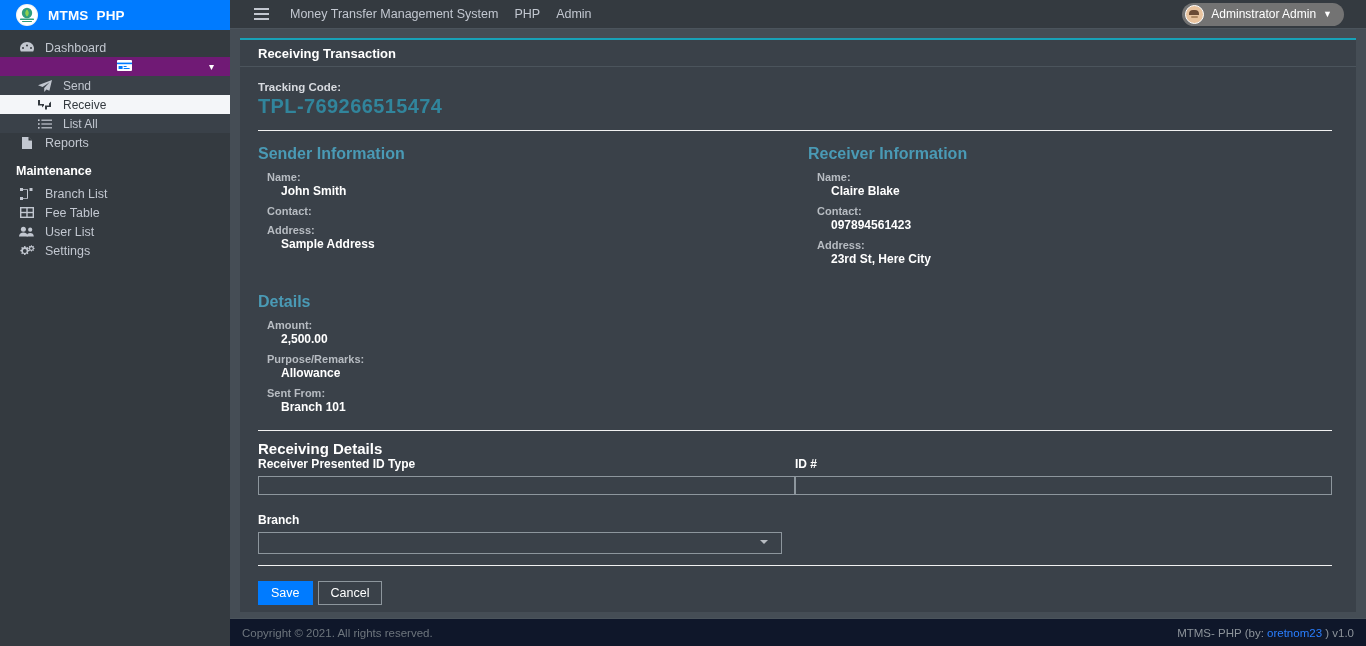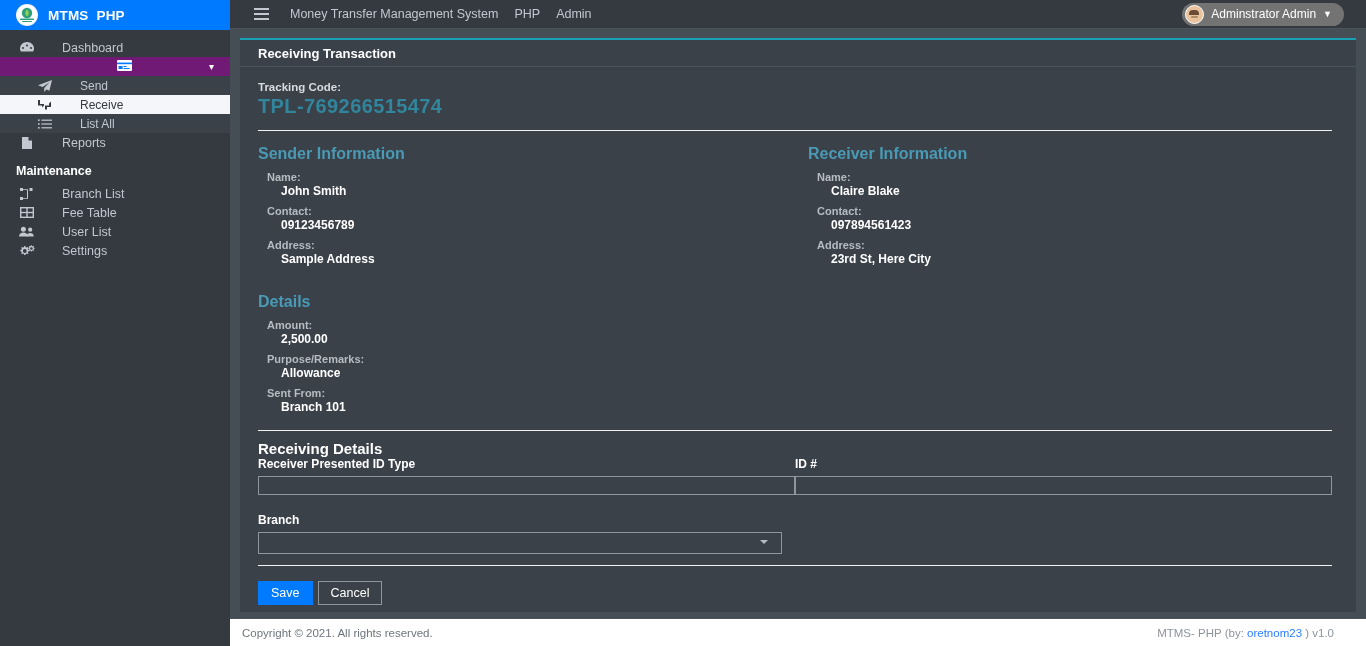"Dashboard" .nav-item { gap: 27px -> 10px }
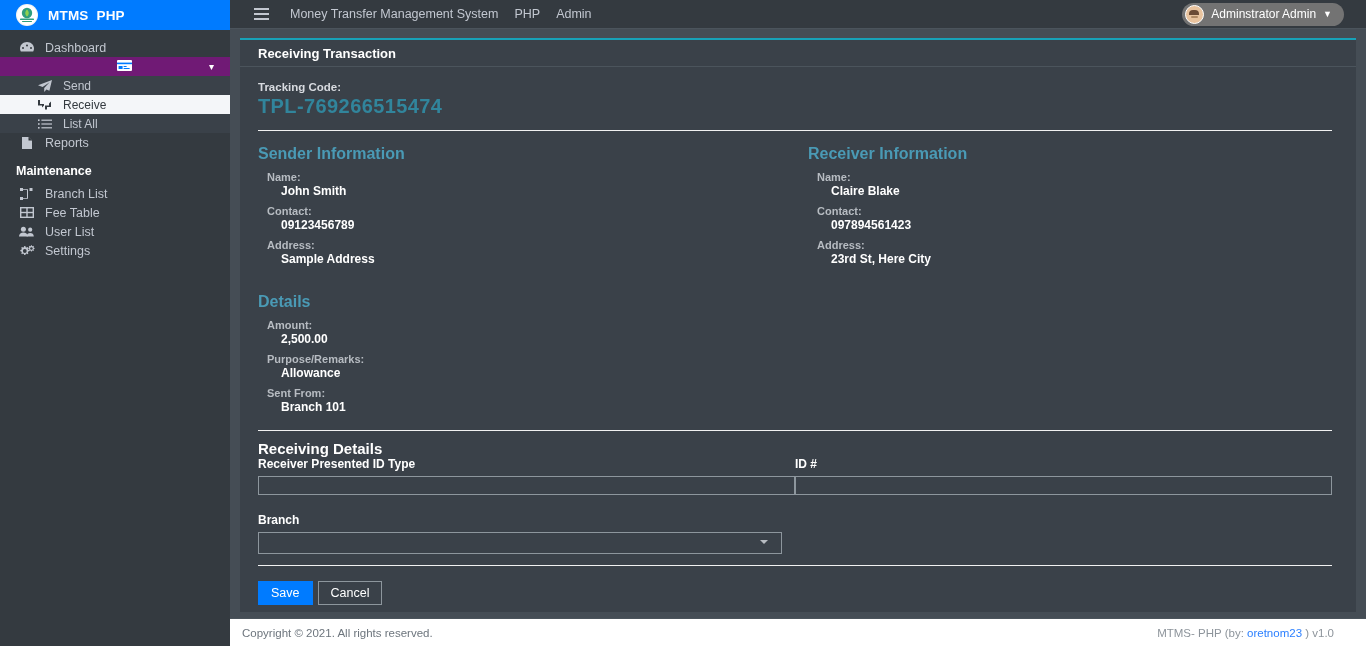"09123456789" div.v { html: <div>09123456789</div> -> none }
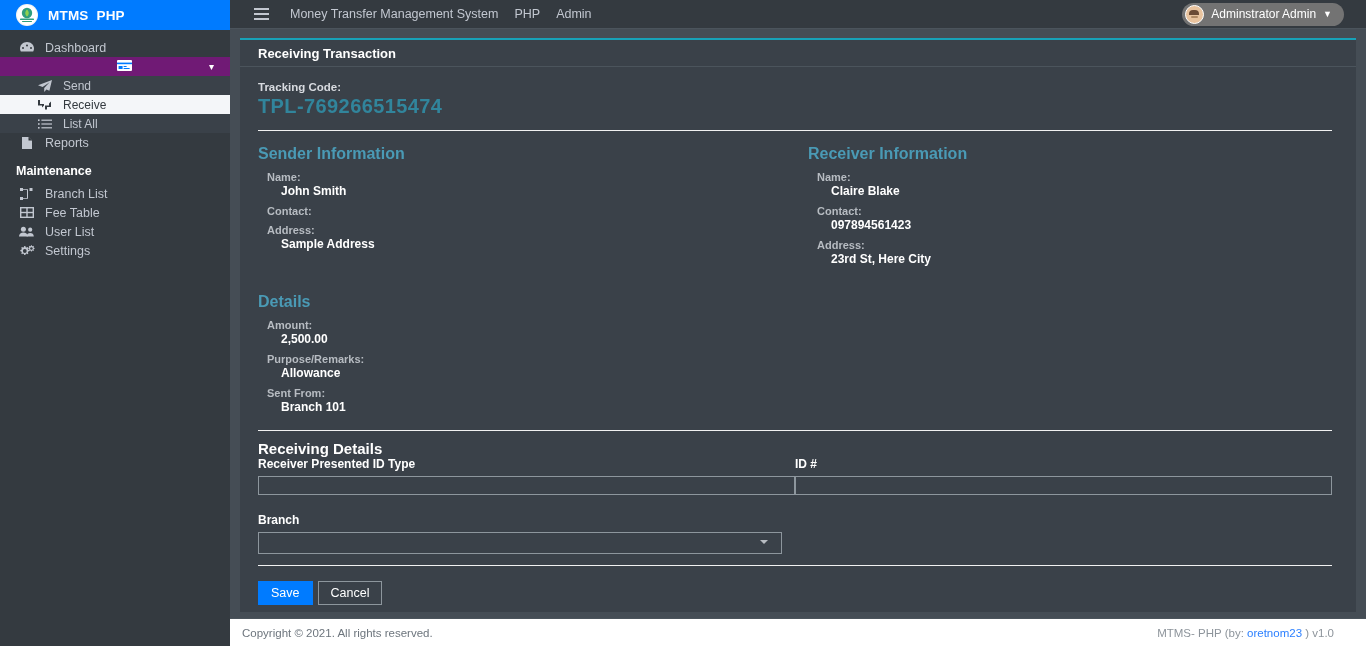"Copyright © 2021. All rights" .footer { background: #ffffff -> #0f172a; padding: 0 32px 0 12px -> 0 12px 0 12px }
